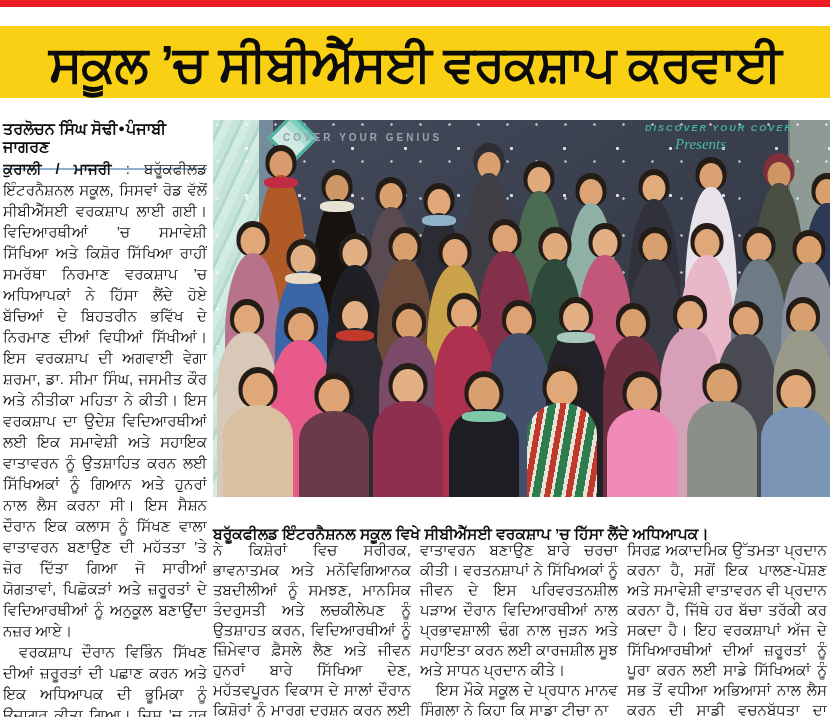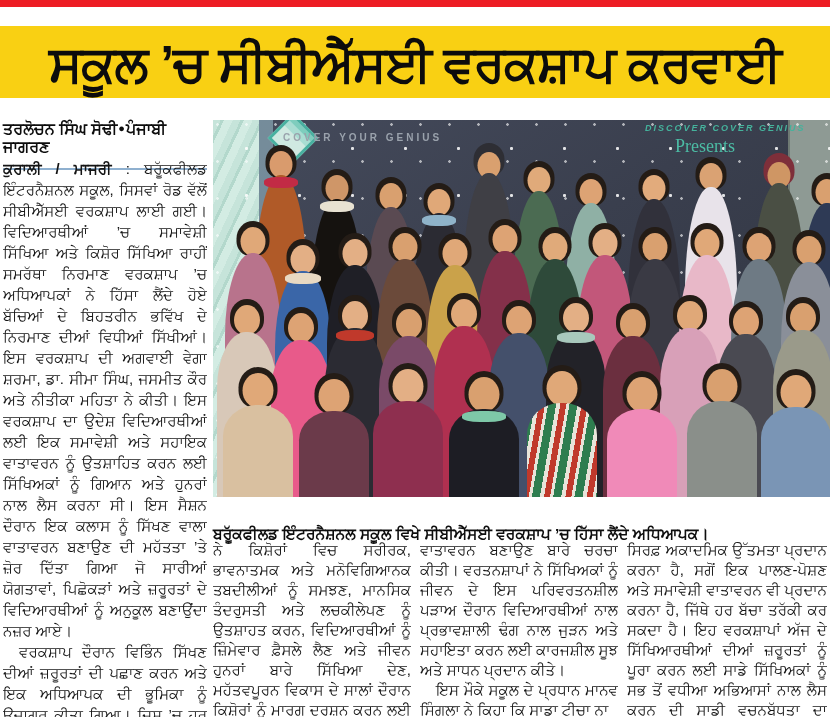"DISCOVER COVER GENIUS" div.backdrop-text-right { text: COVER GENIUS -> YOUR COVER }
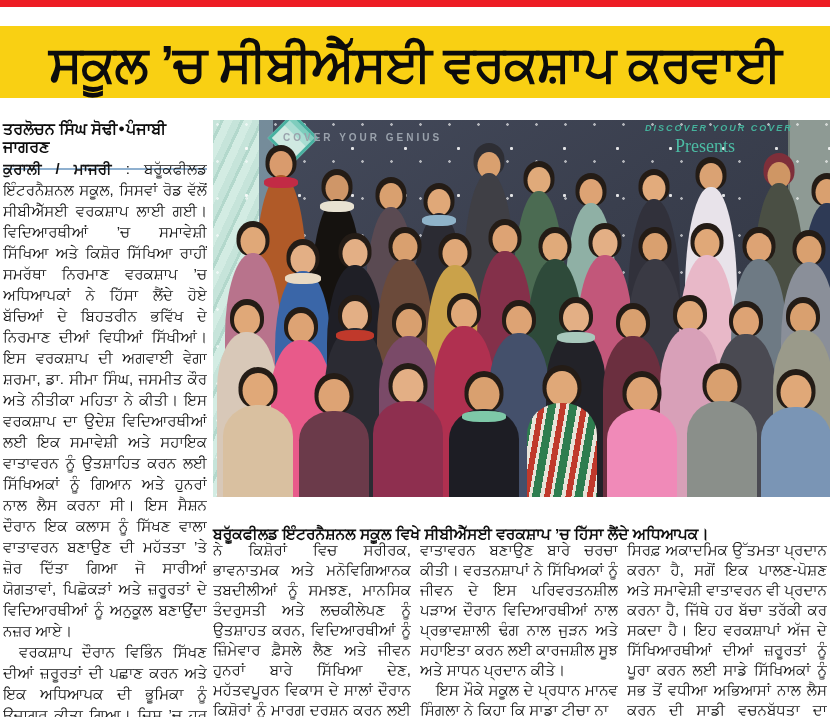"Presents" .backdrop-presents { font-size: 18px -> 15px; font-style: none -> italic }
